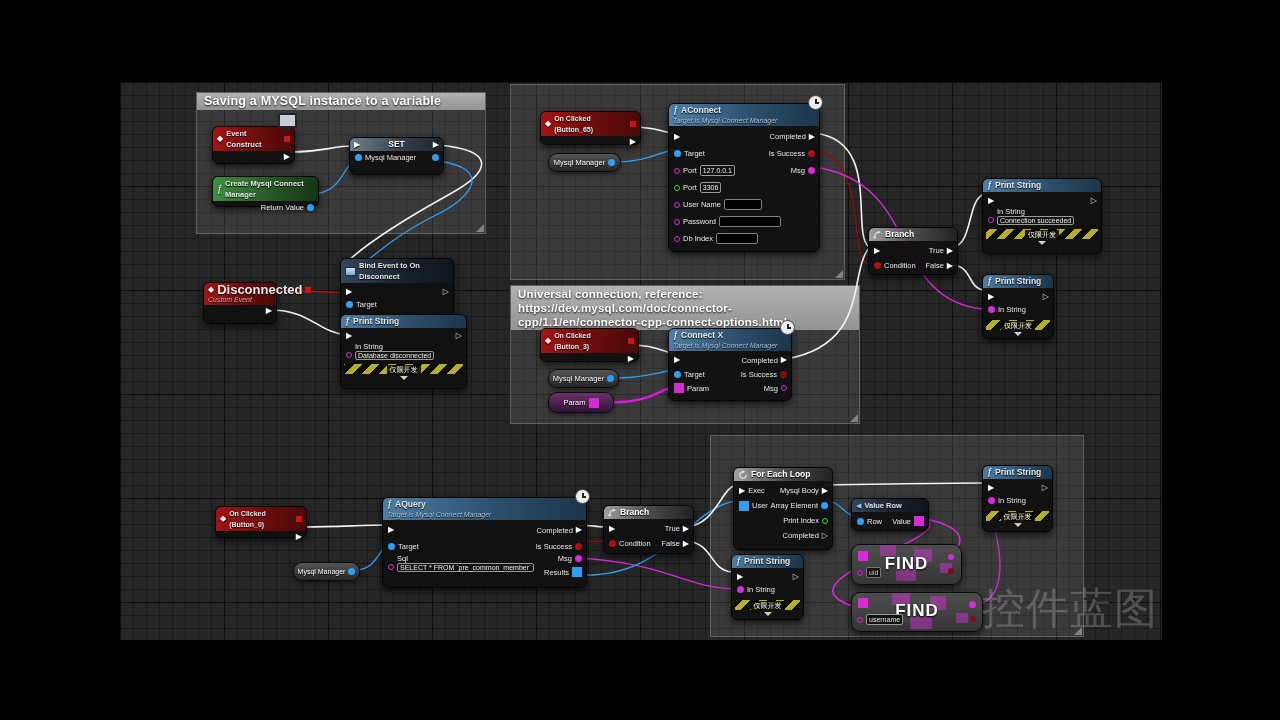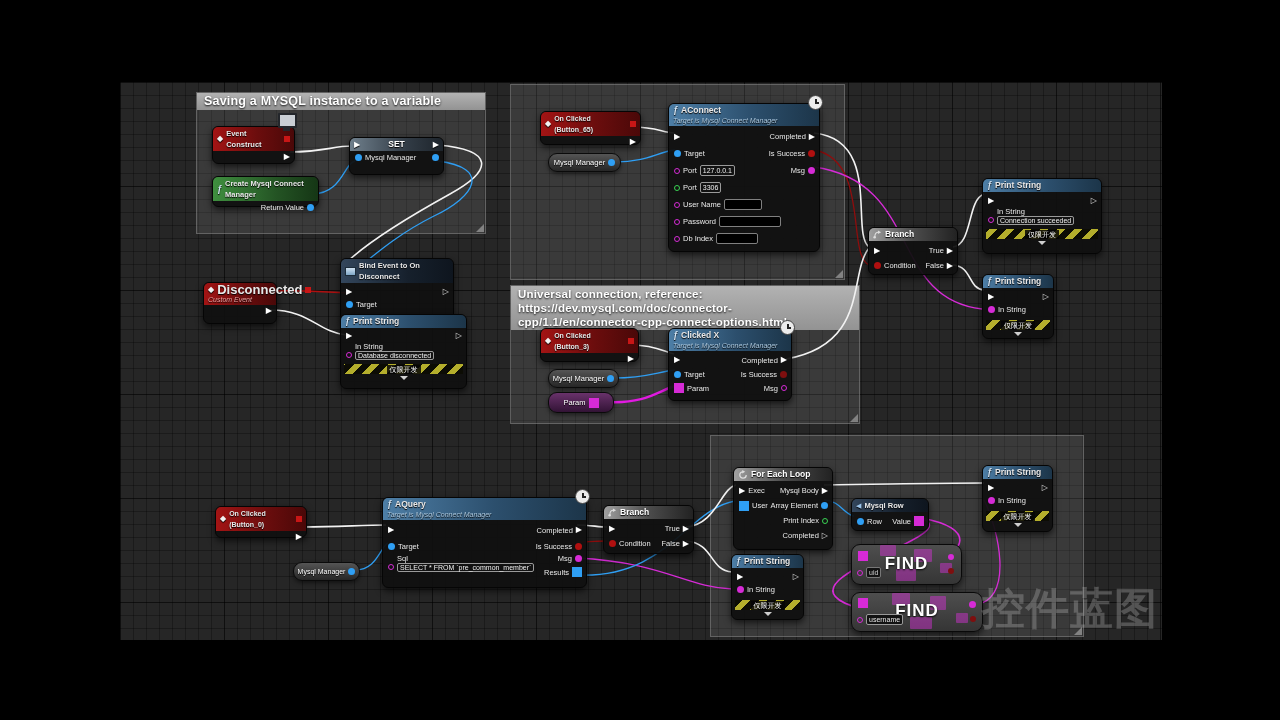"Clicked X" span { text: Clicked -> Connect }
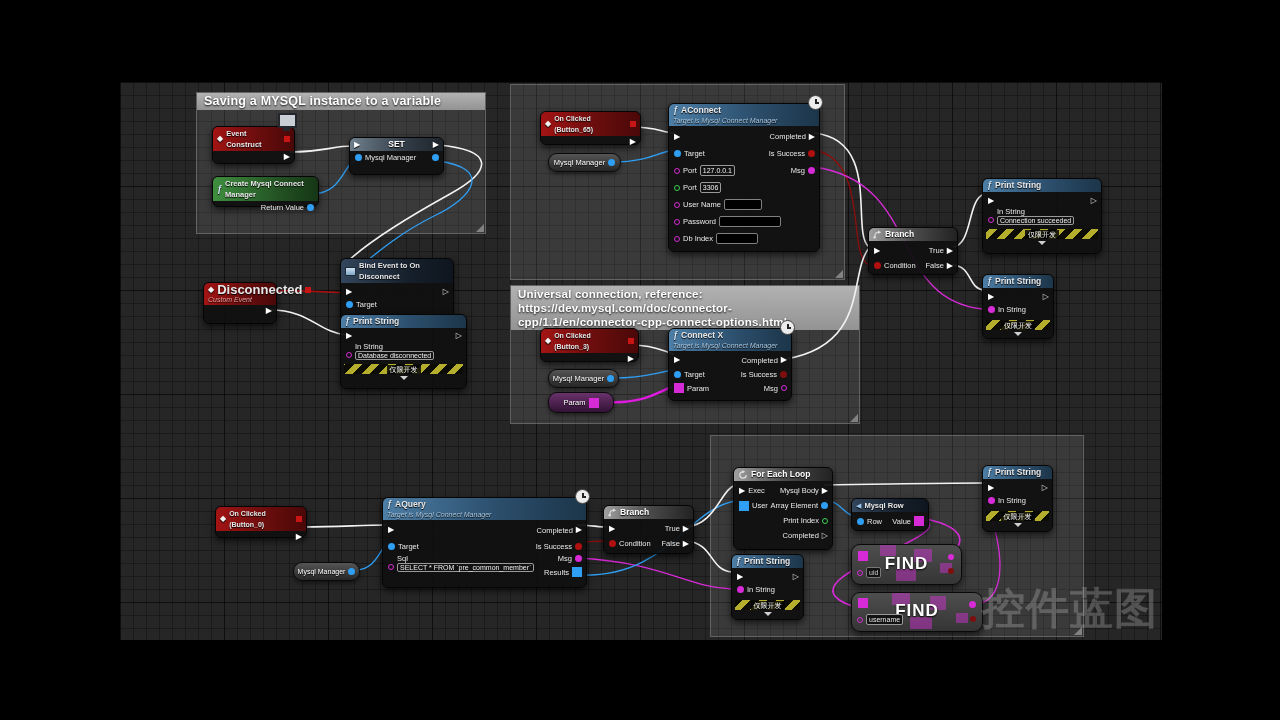"Mysql Row" span { text: Mysql -> Value }
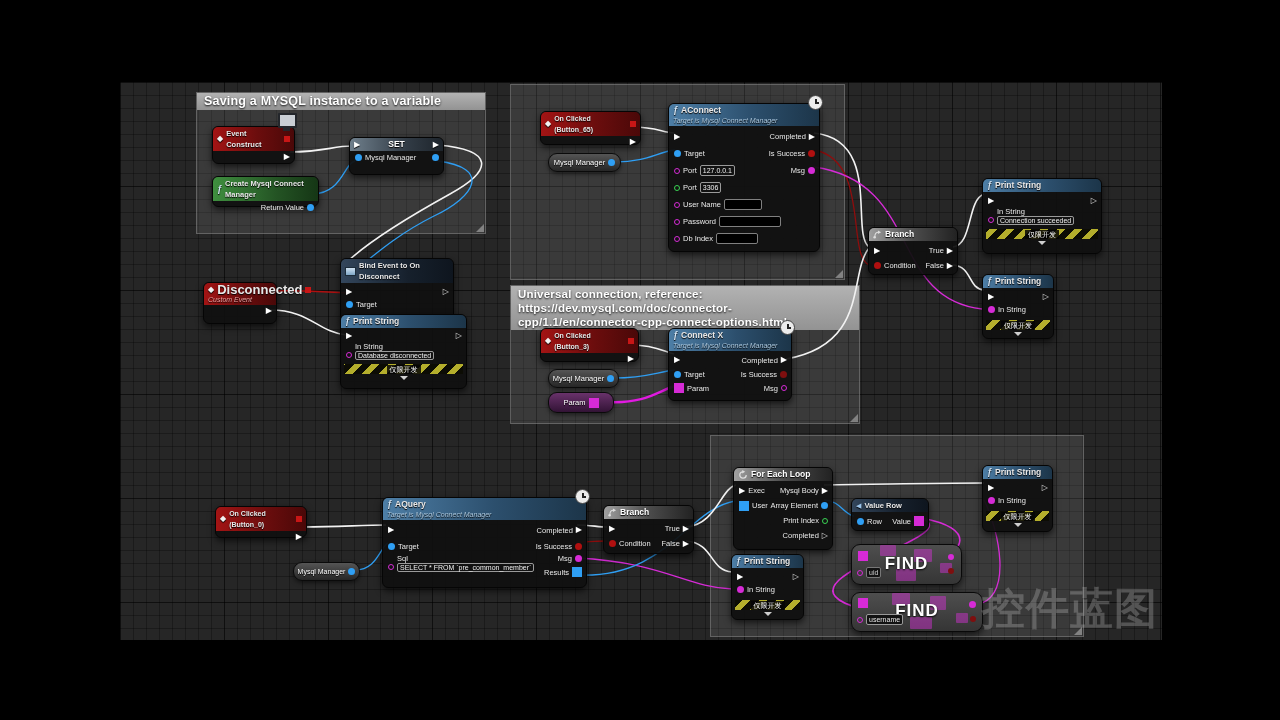"控件蓝图" #wm { font-weight: bold -> normal }
